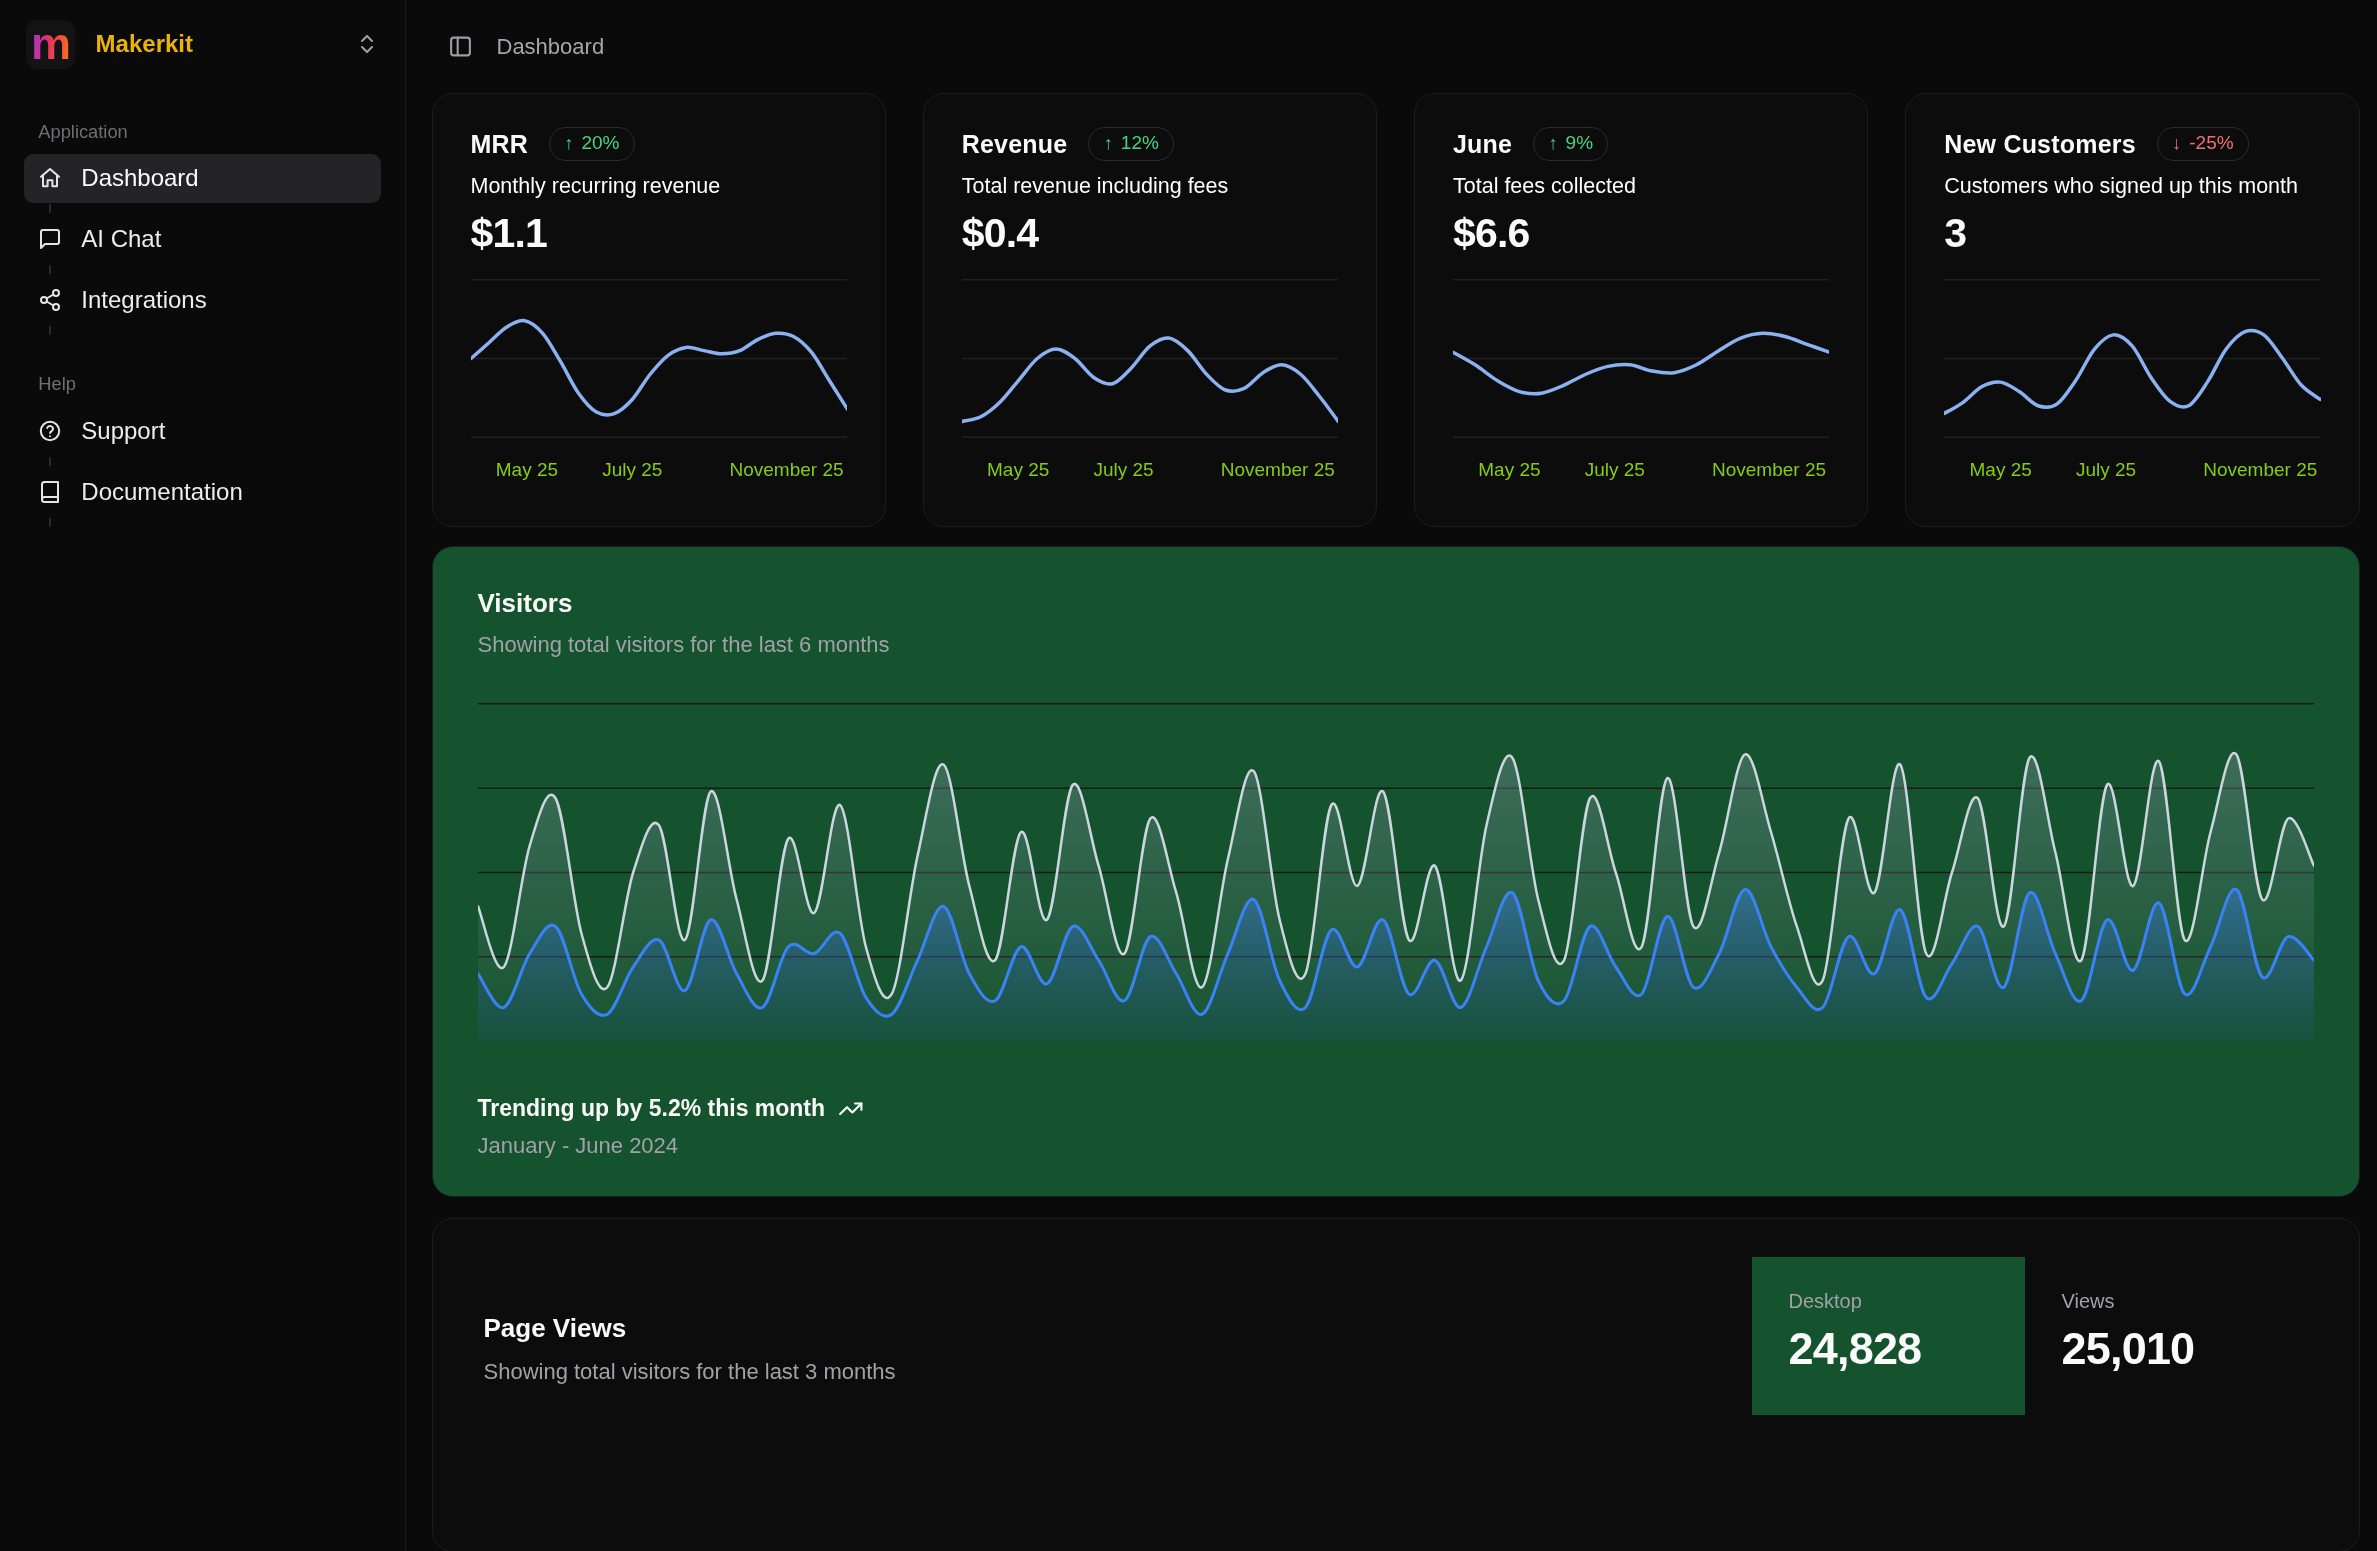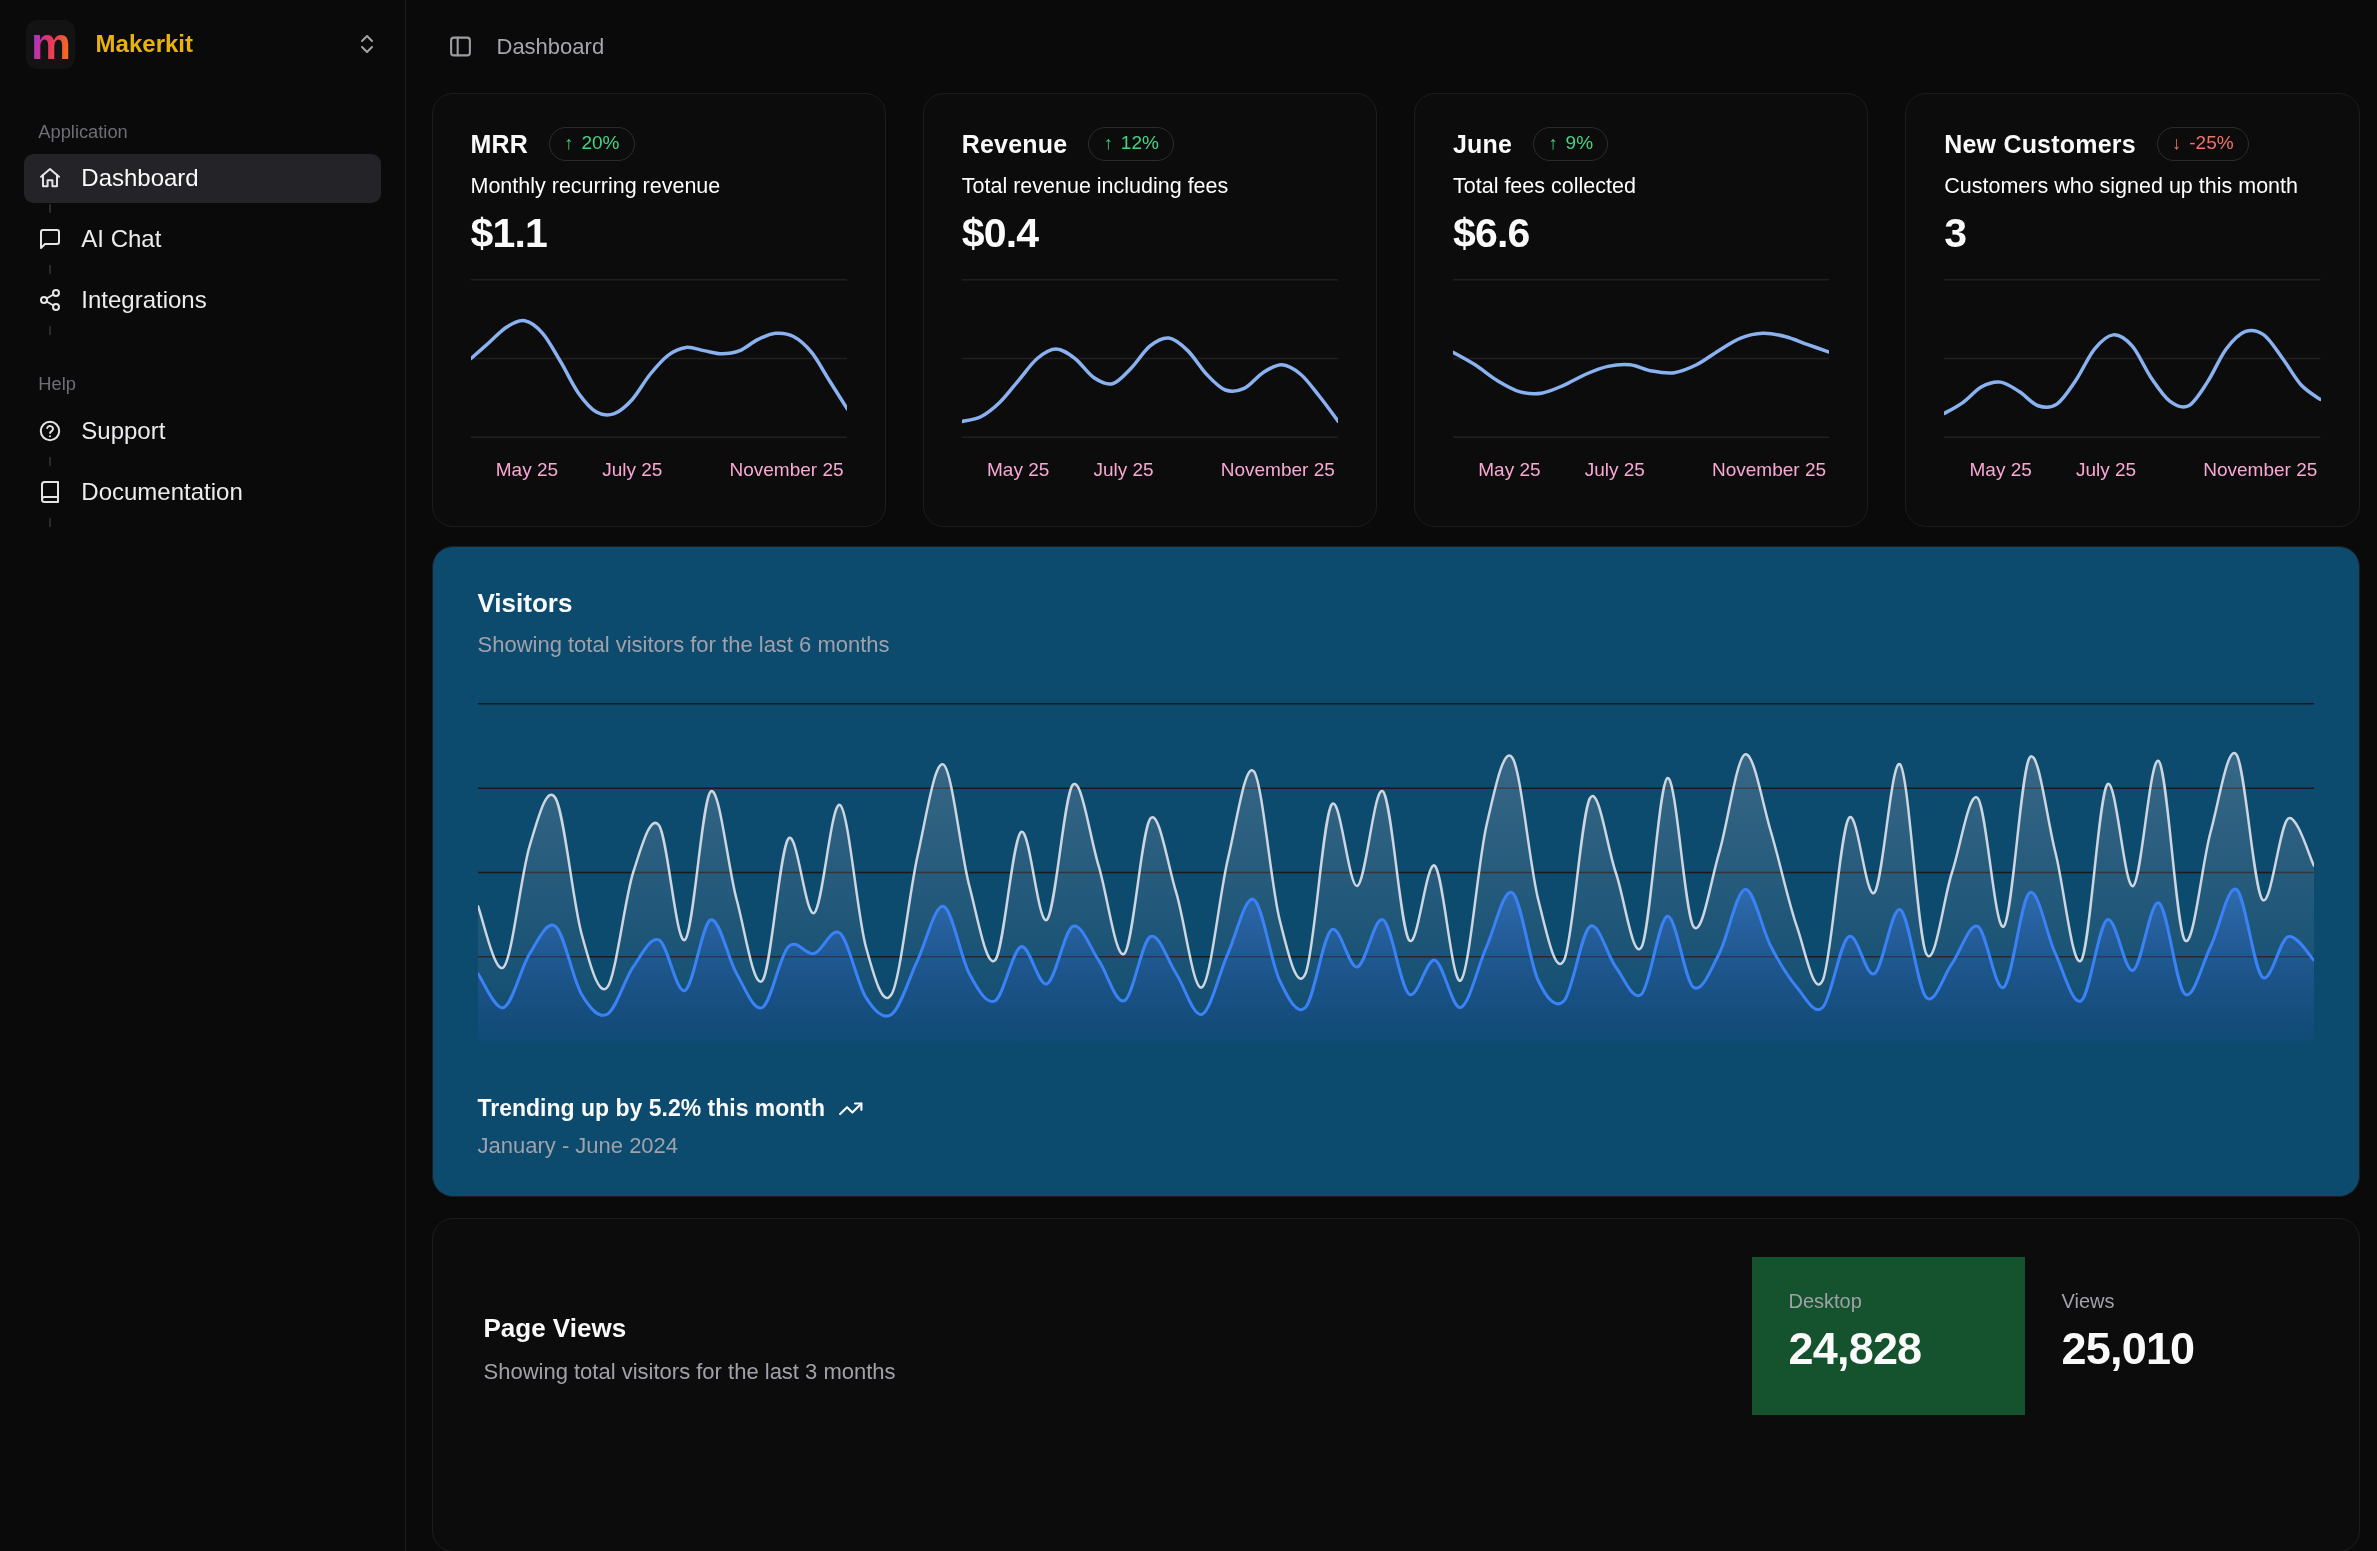"May 25" .tick-row { color: #f9a8d4 -> #84cc16 }
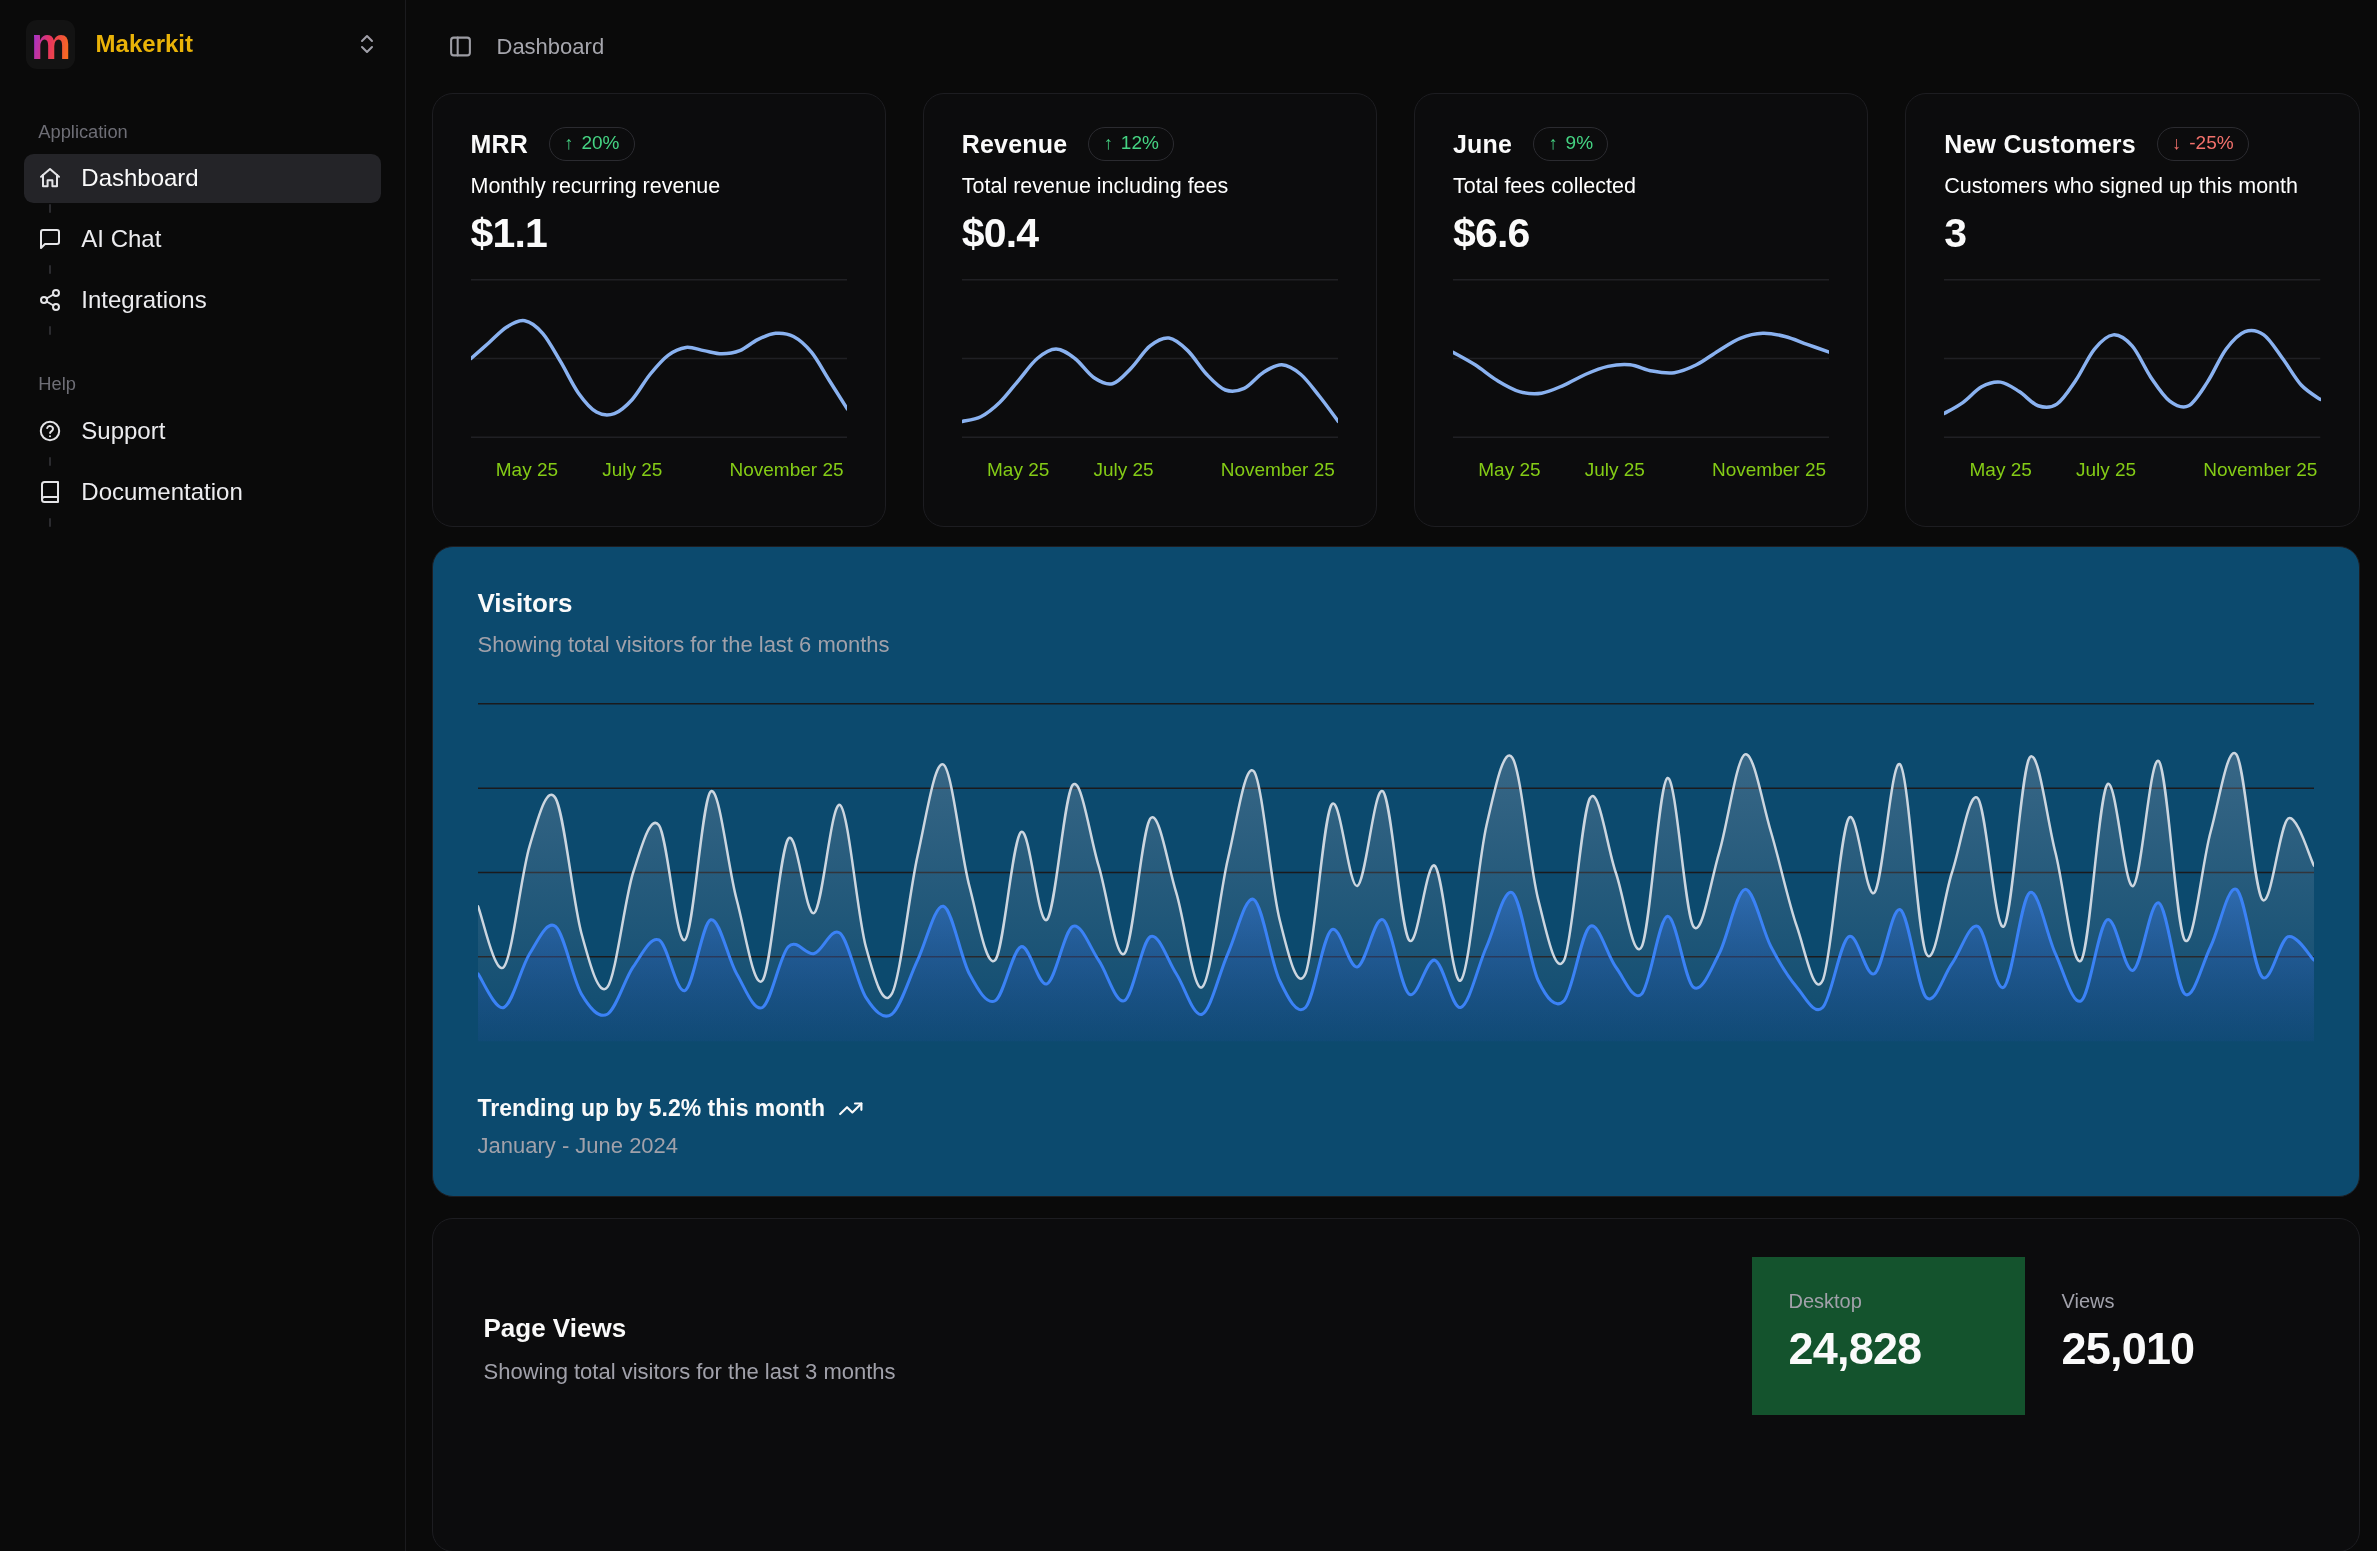"Visitors" .visitors-card { background: #0c4a6e -> #14532d }
